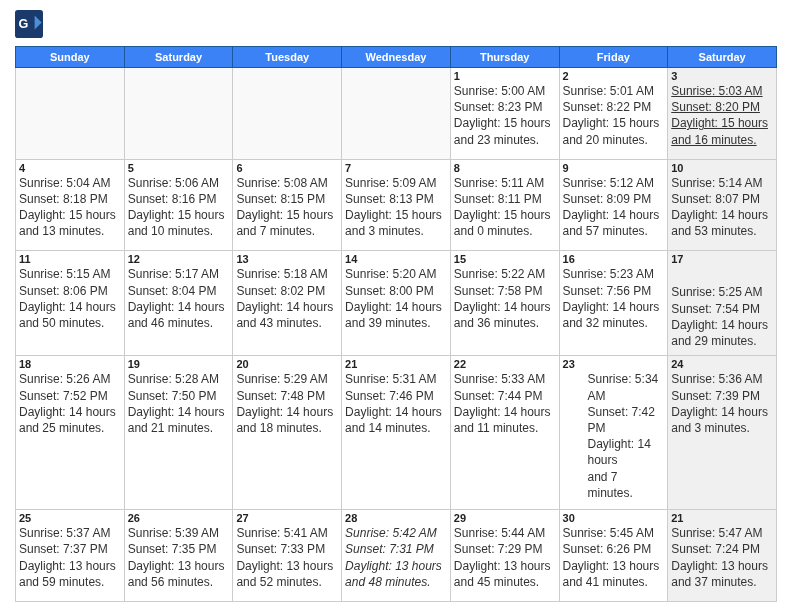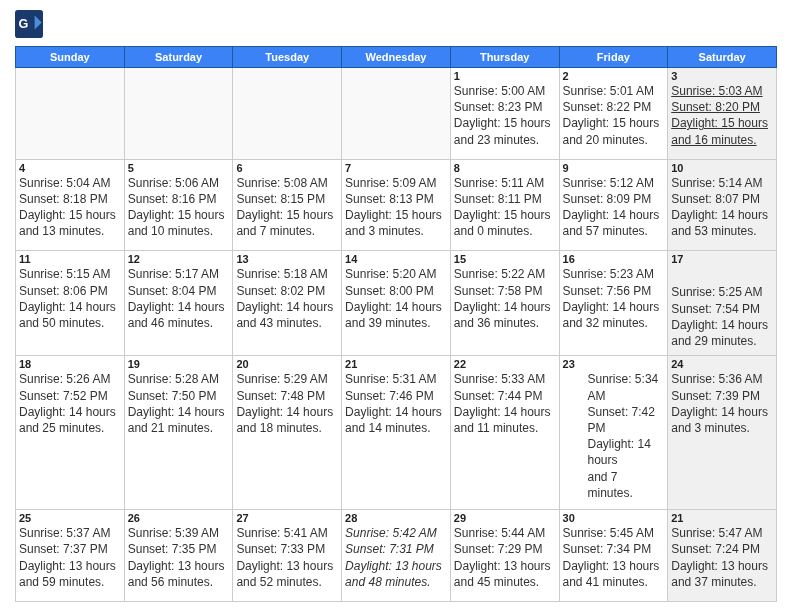"Sunrise: 5:45 AM" div.cell-text { text: 7:34 -> 6:26 }
